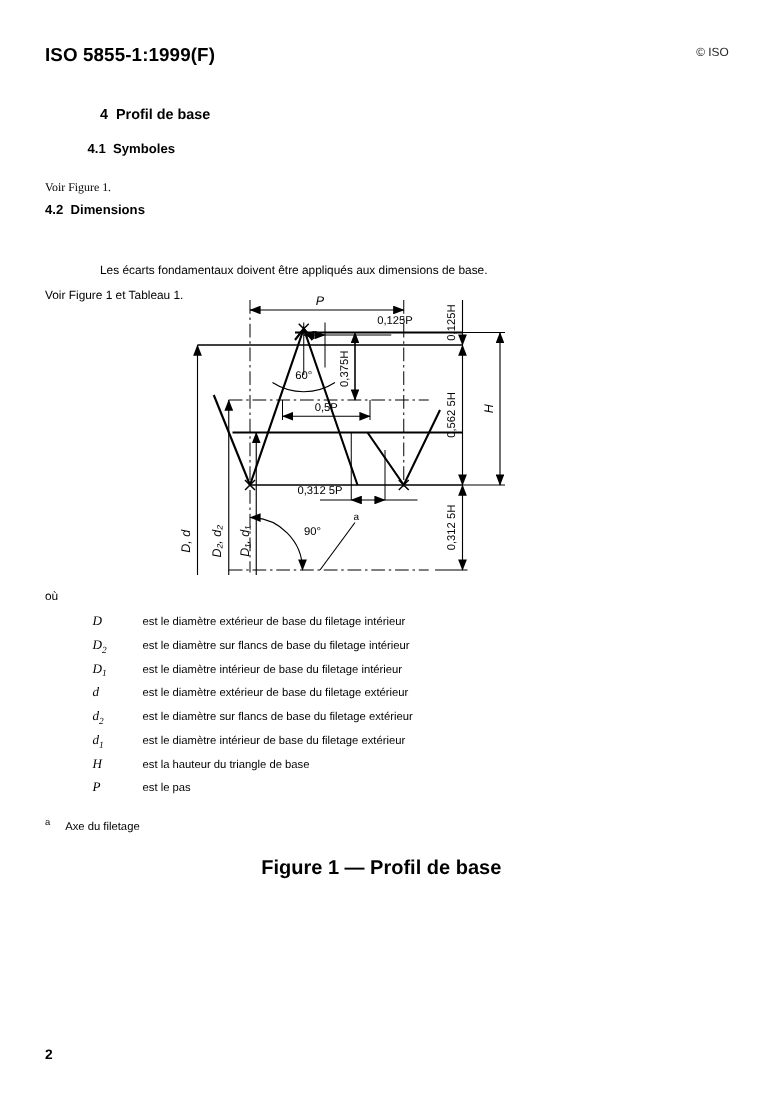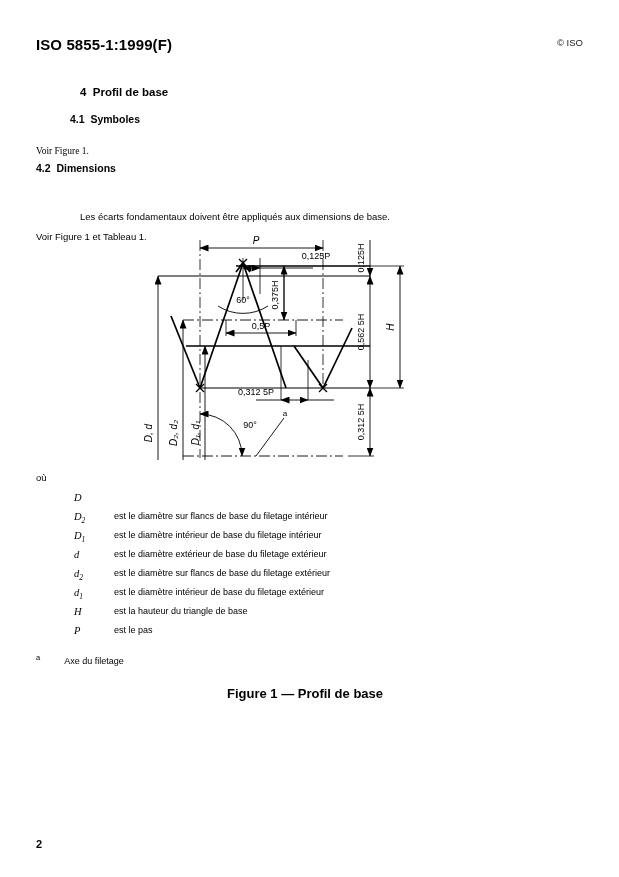"est le diamètre extérieur de base du filetage intérieur" span.legend-def { html: none -> <span>est le diamètre extérieur de base du filetage intérieur</span> }
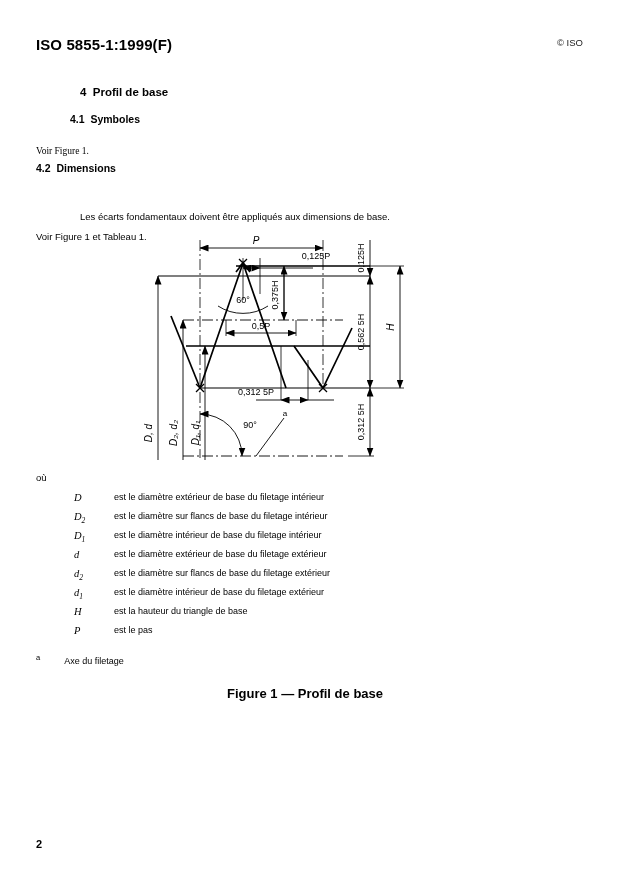"Axe du filetage" #footnote .fn-text { margin-left: 24px -> 12px }
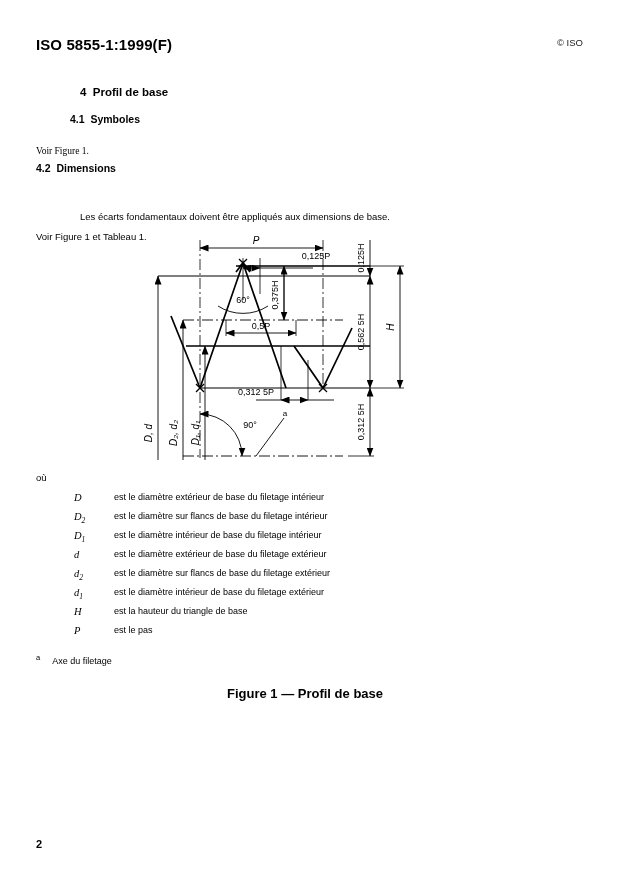"Figure 1 — Profil de" #figure-caption { font-size: 13px -> 16px }
